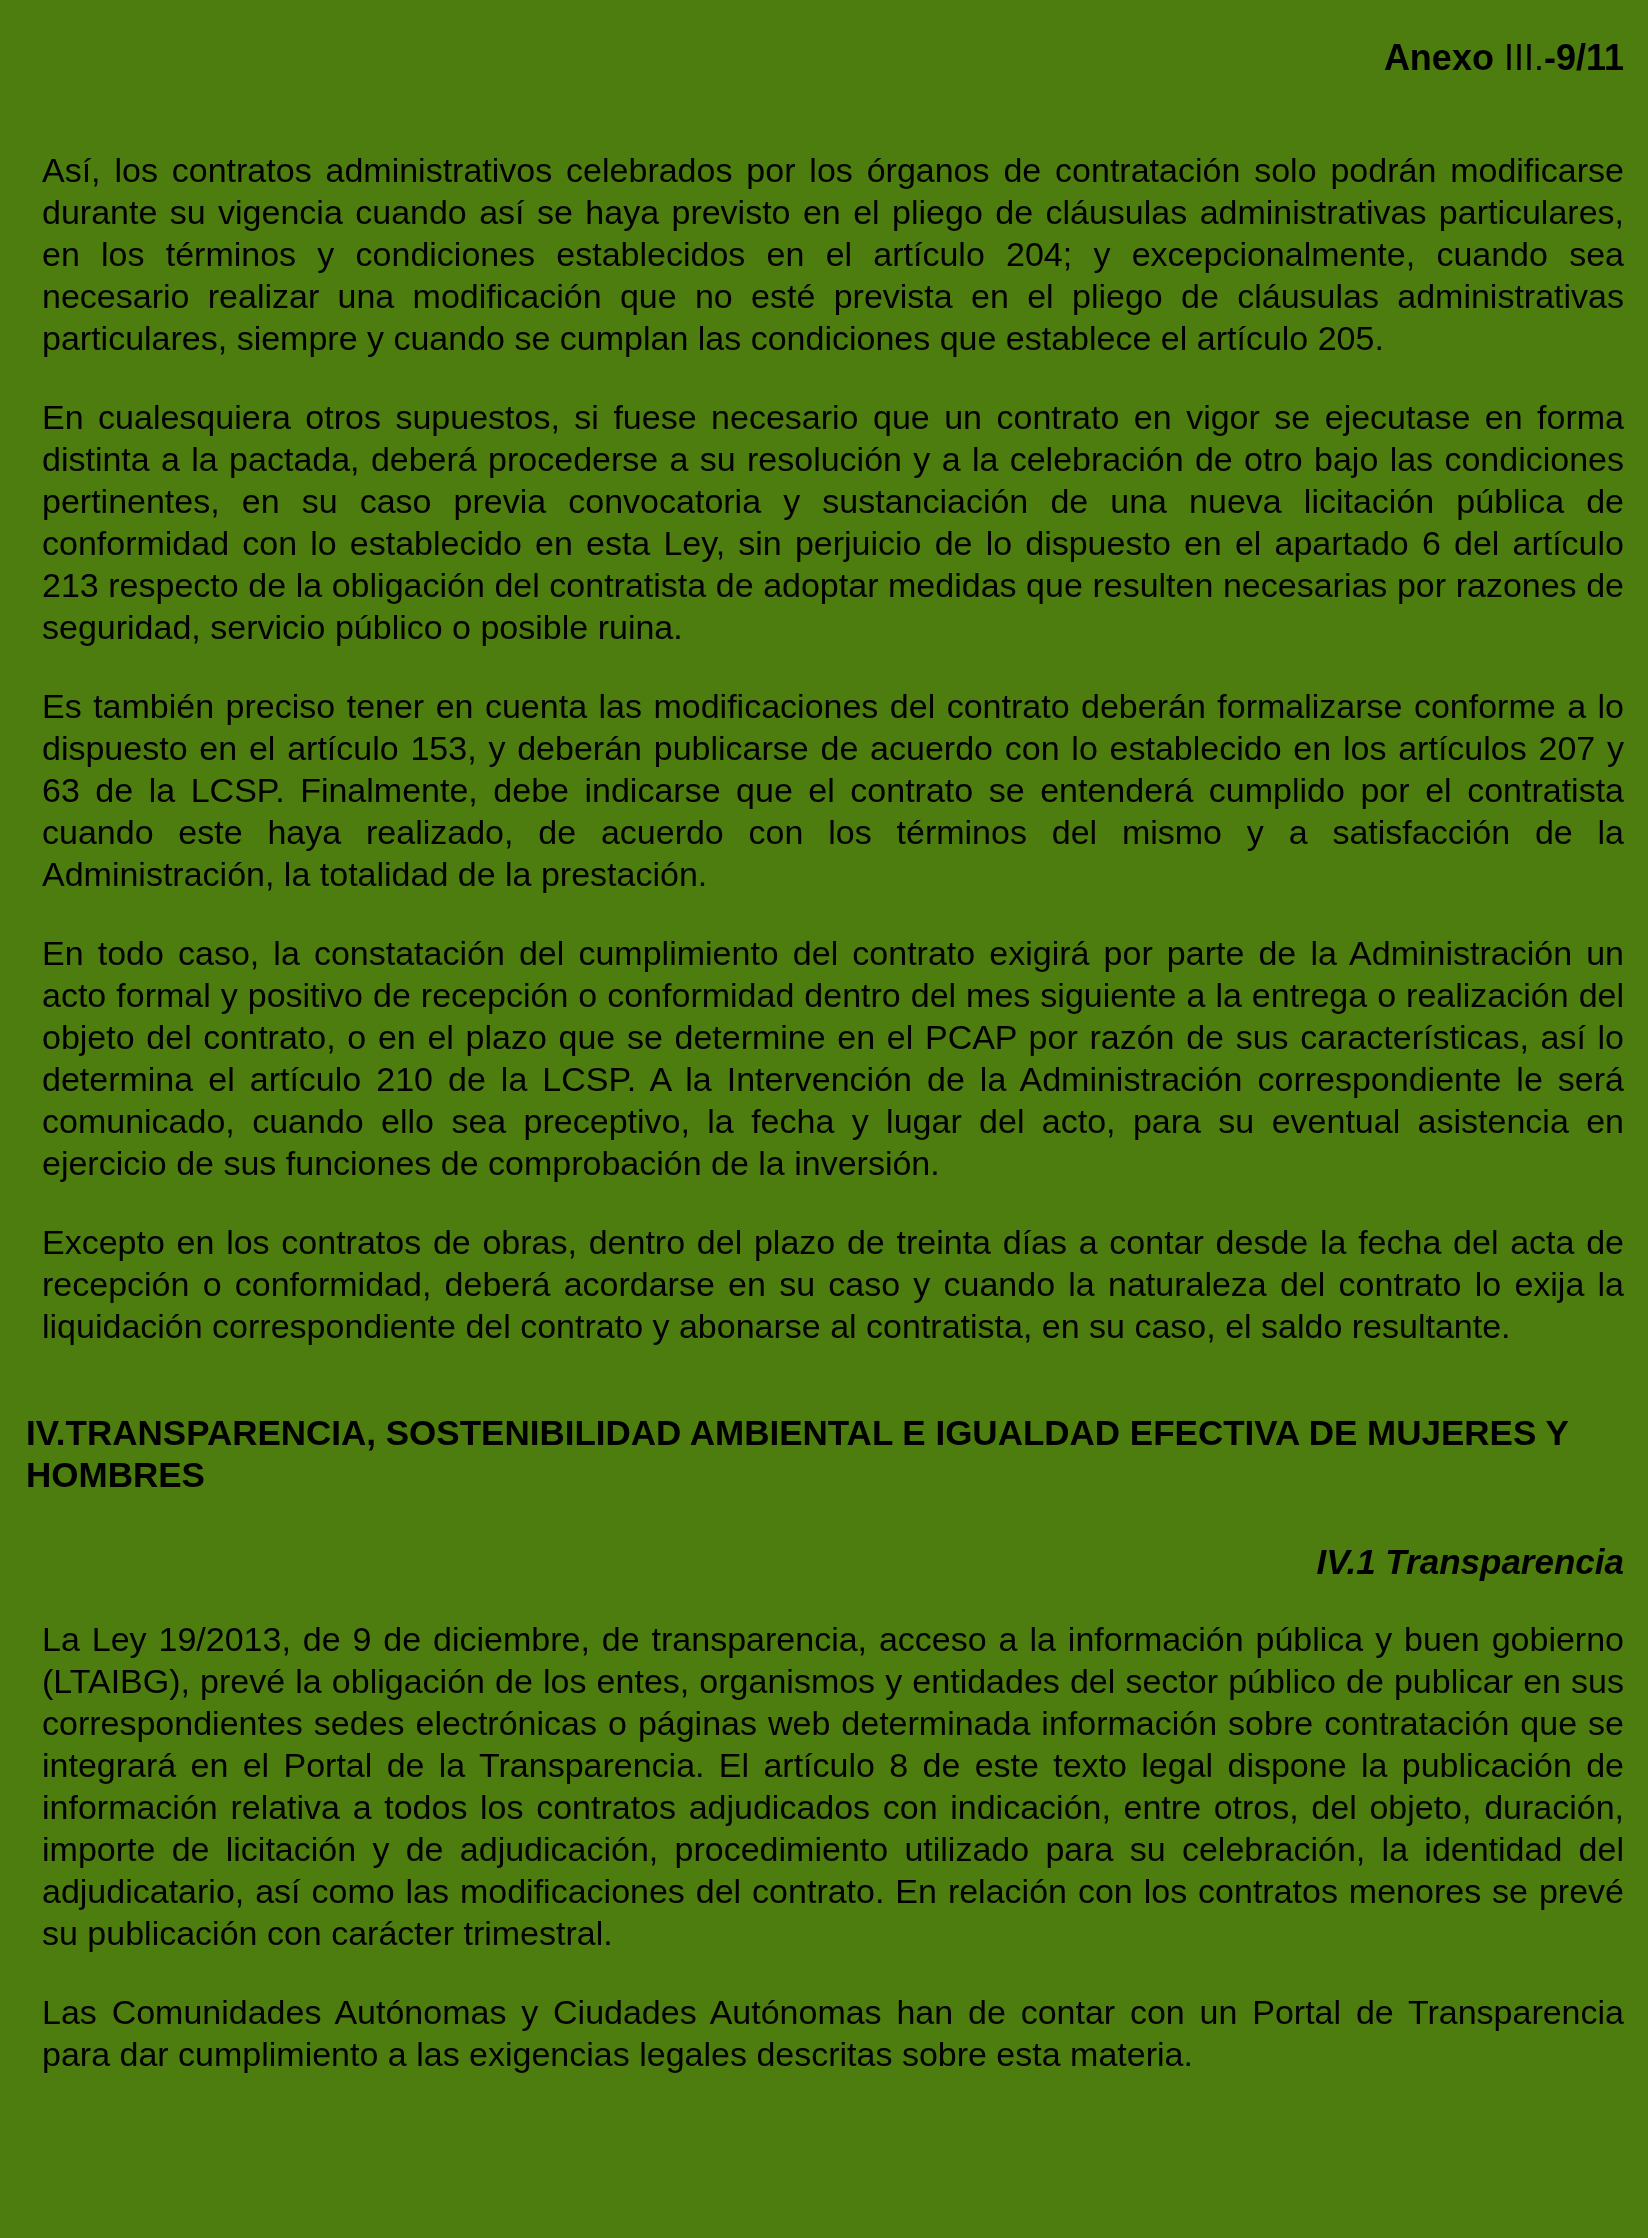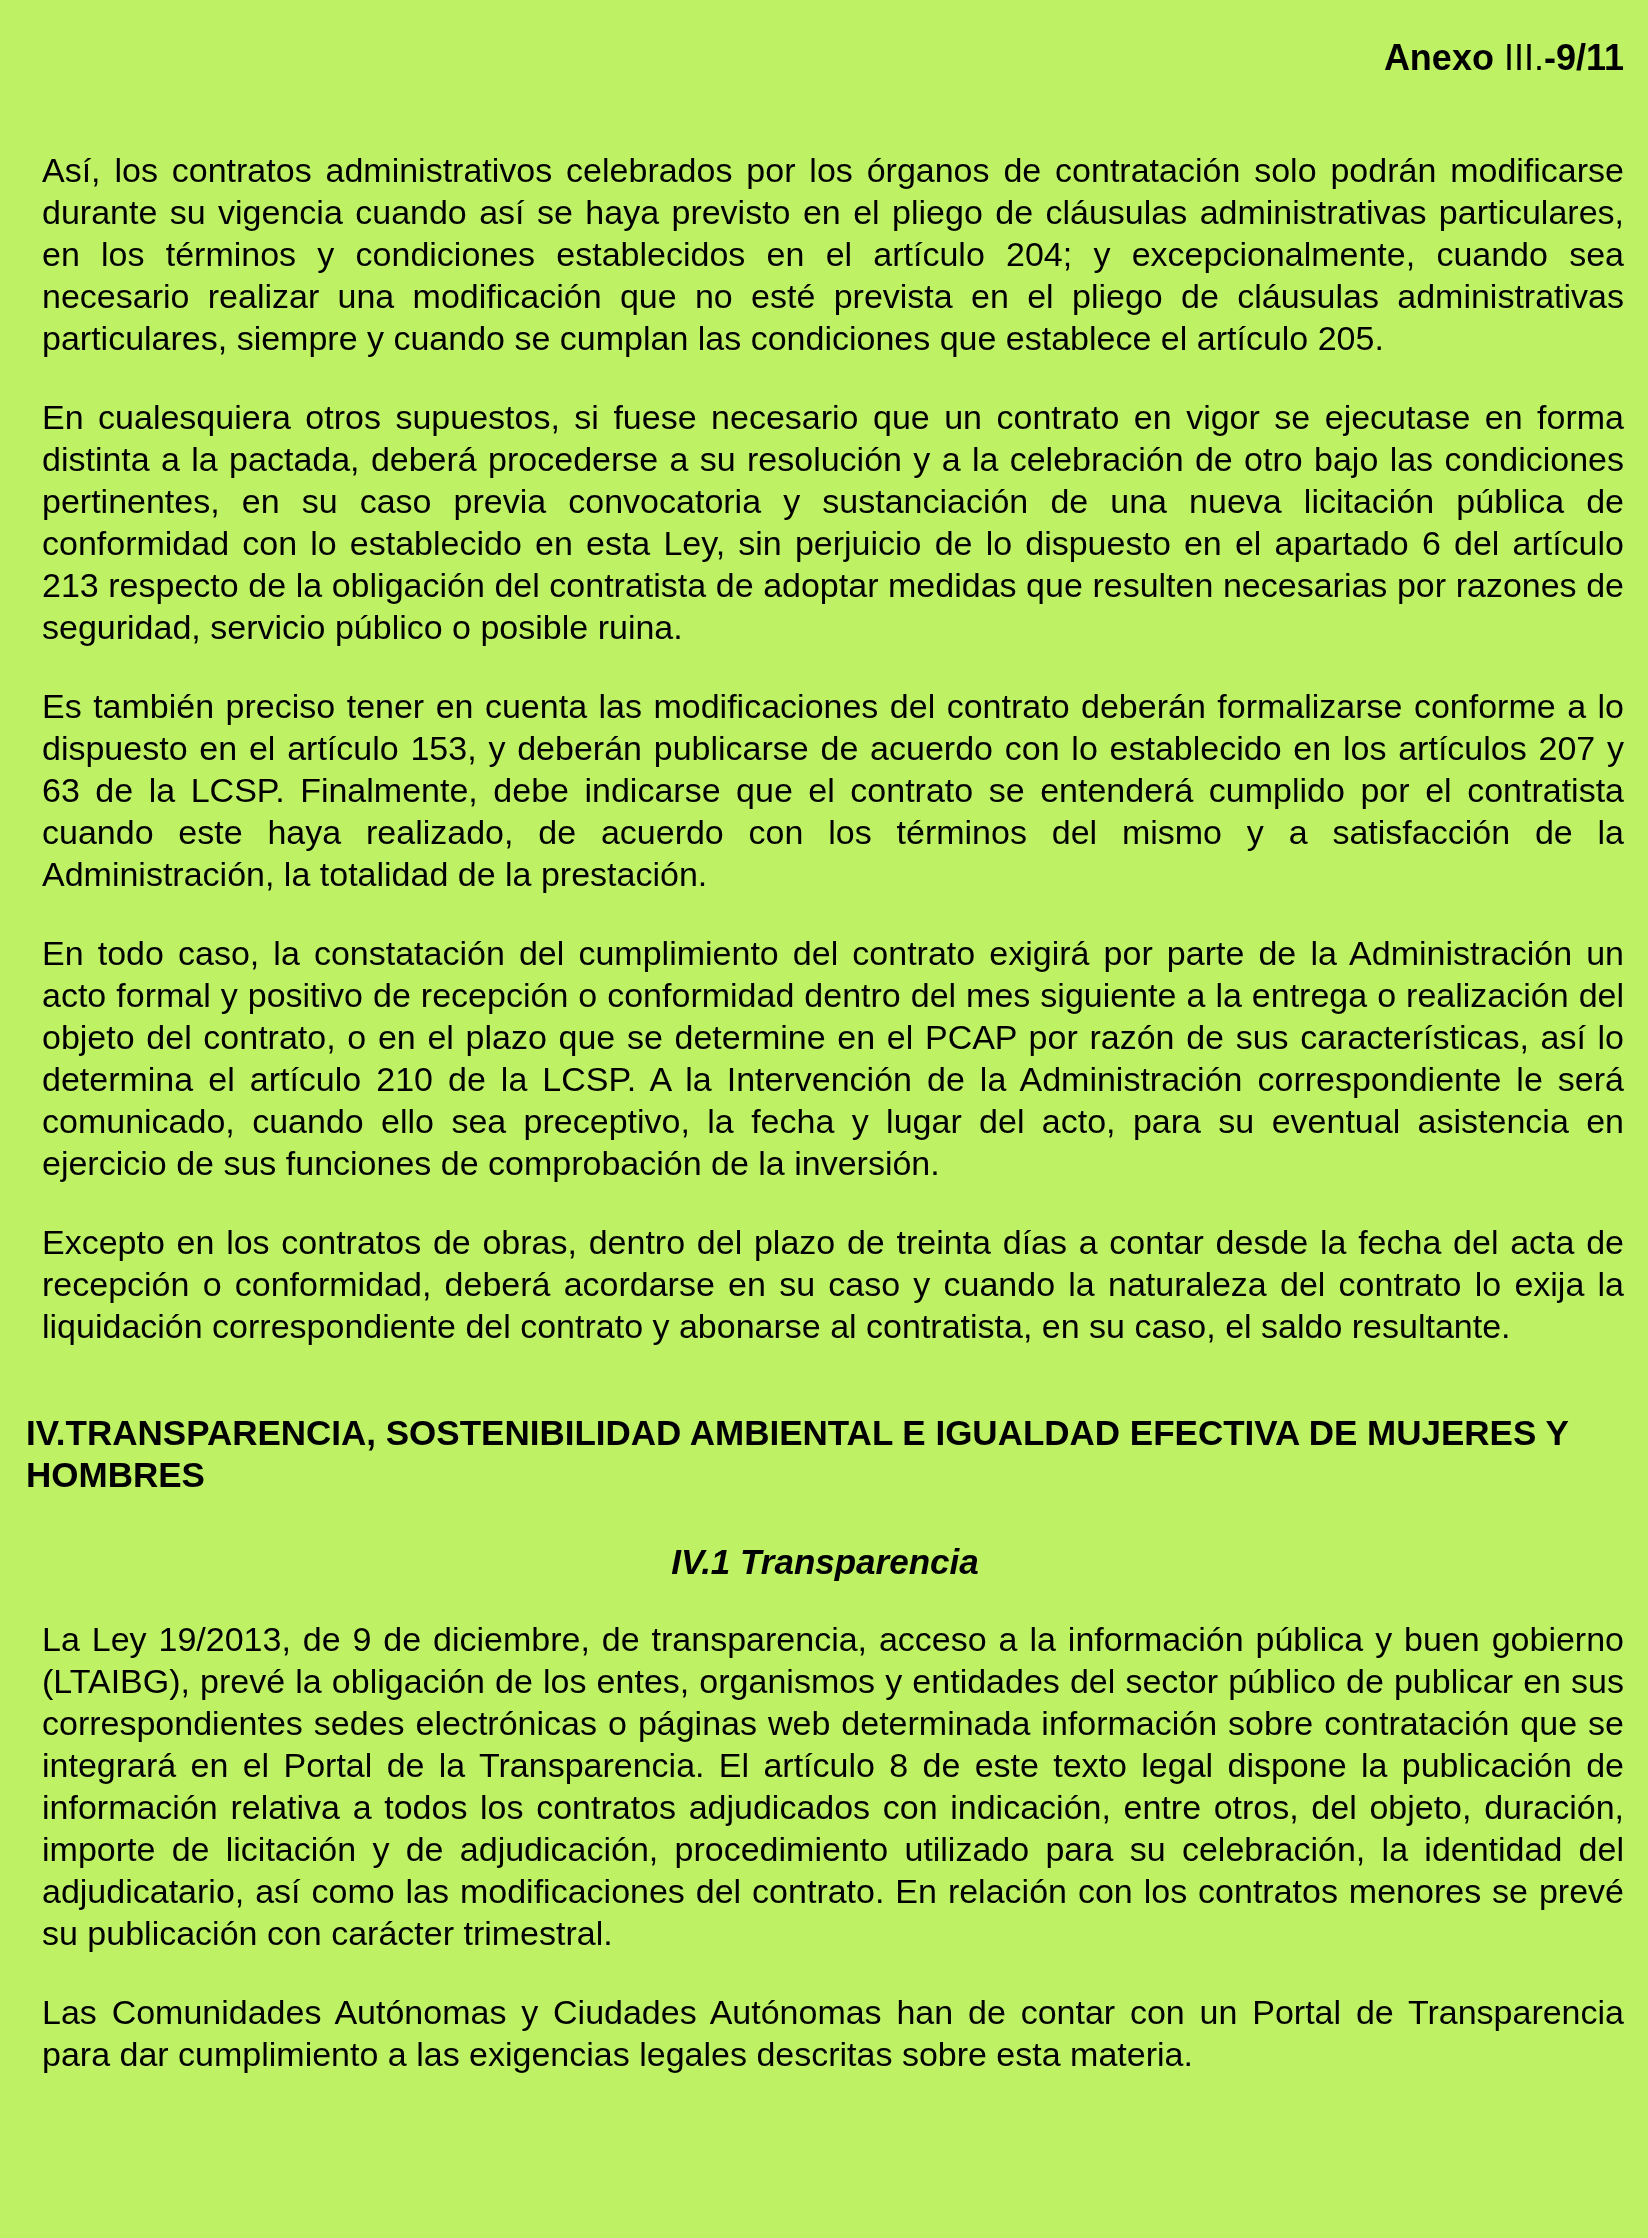"Anexo III.-9/11" .page { background: #bef264 -> #4d7c0f }
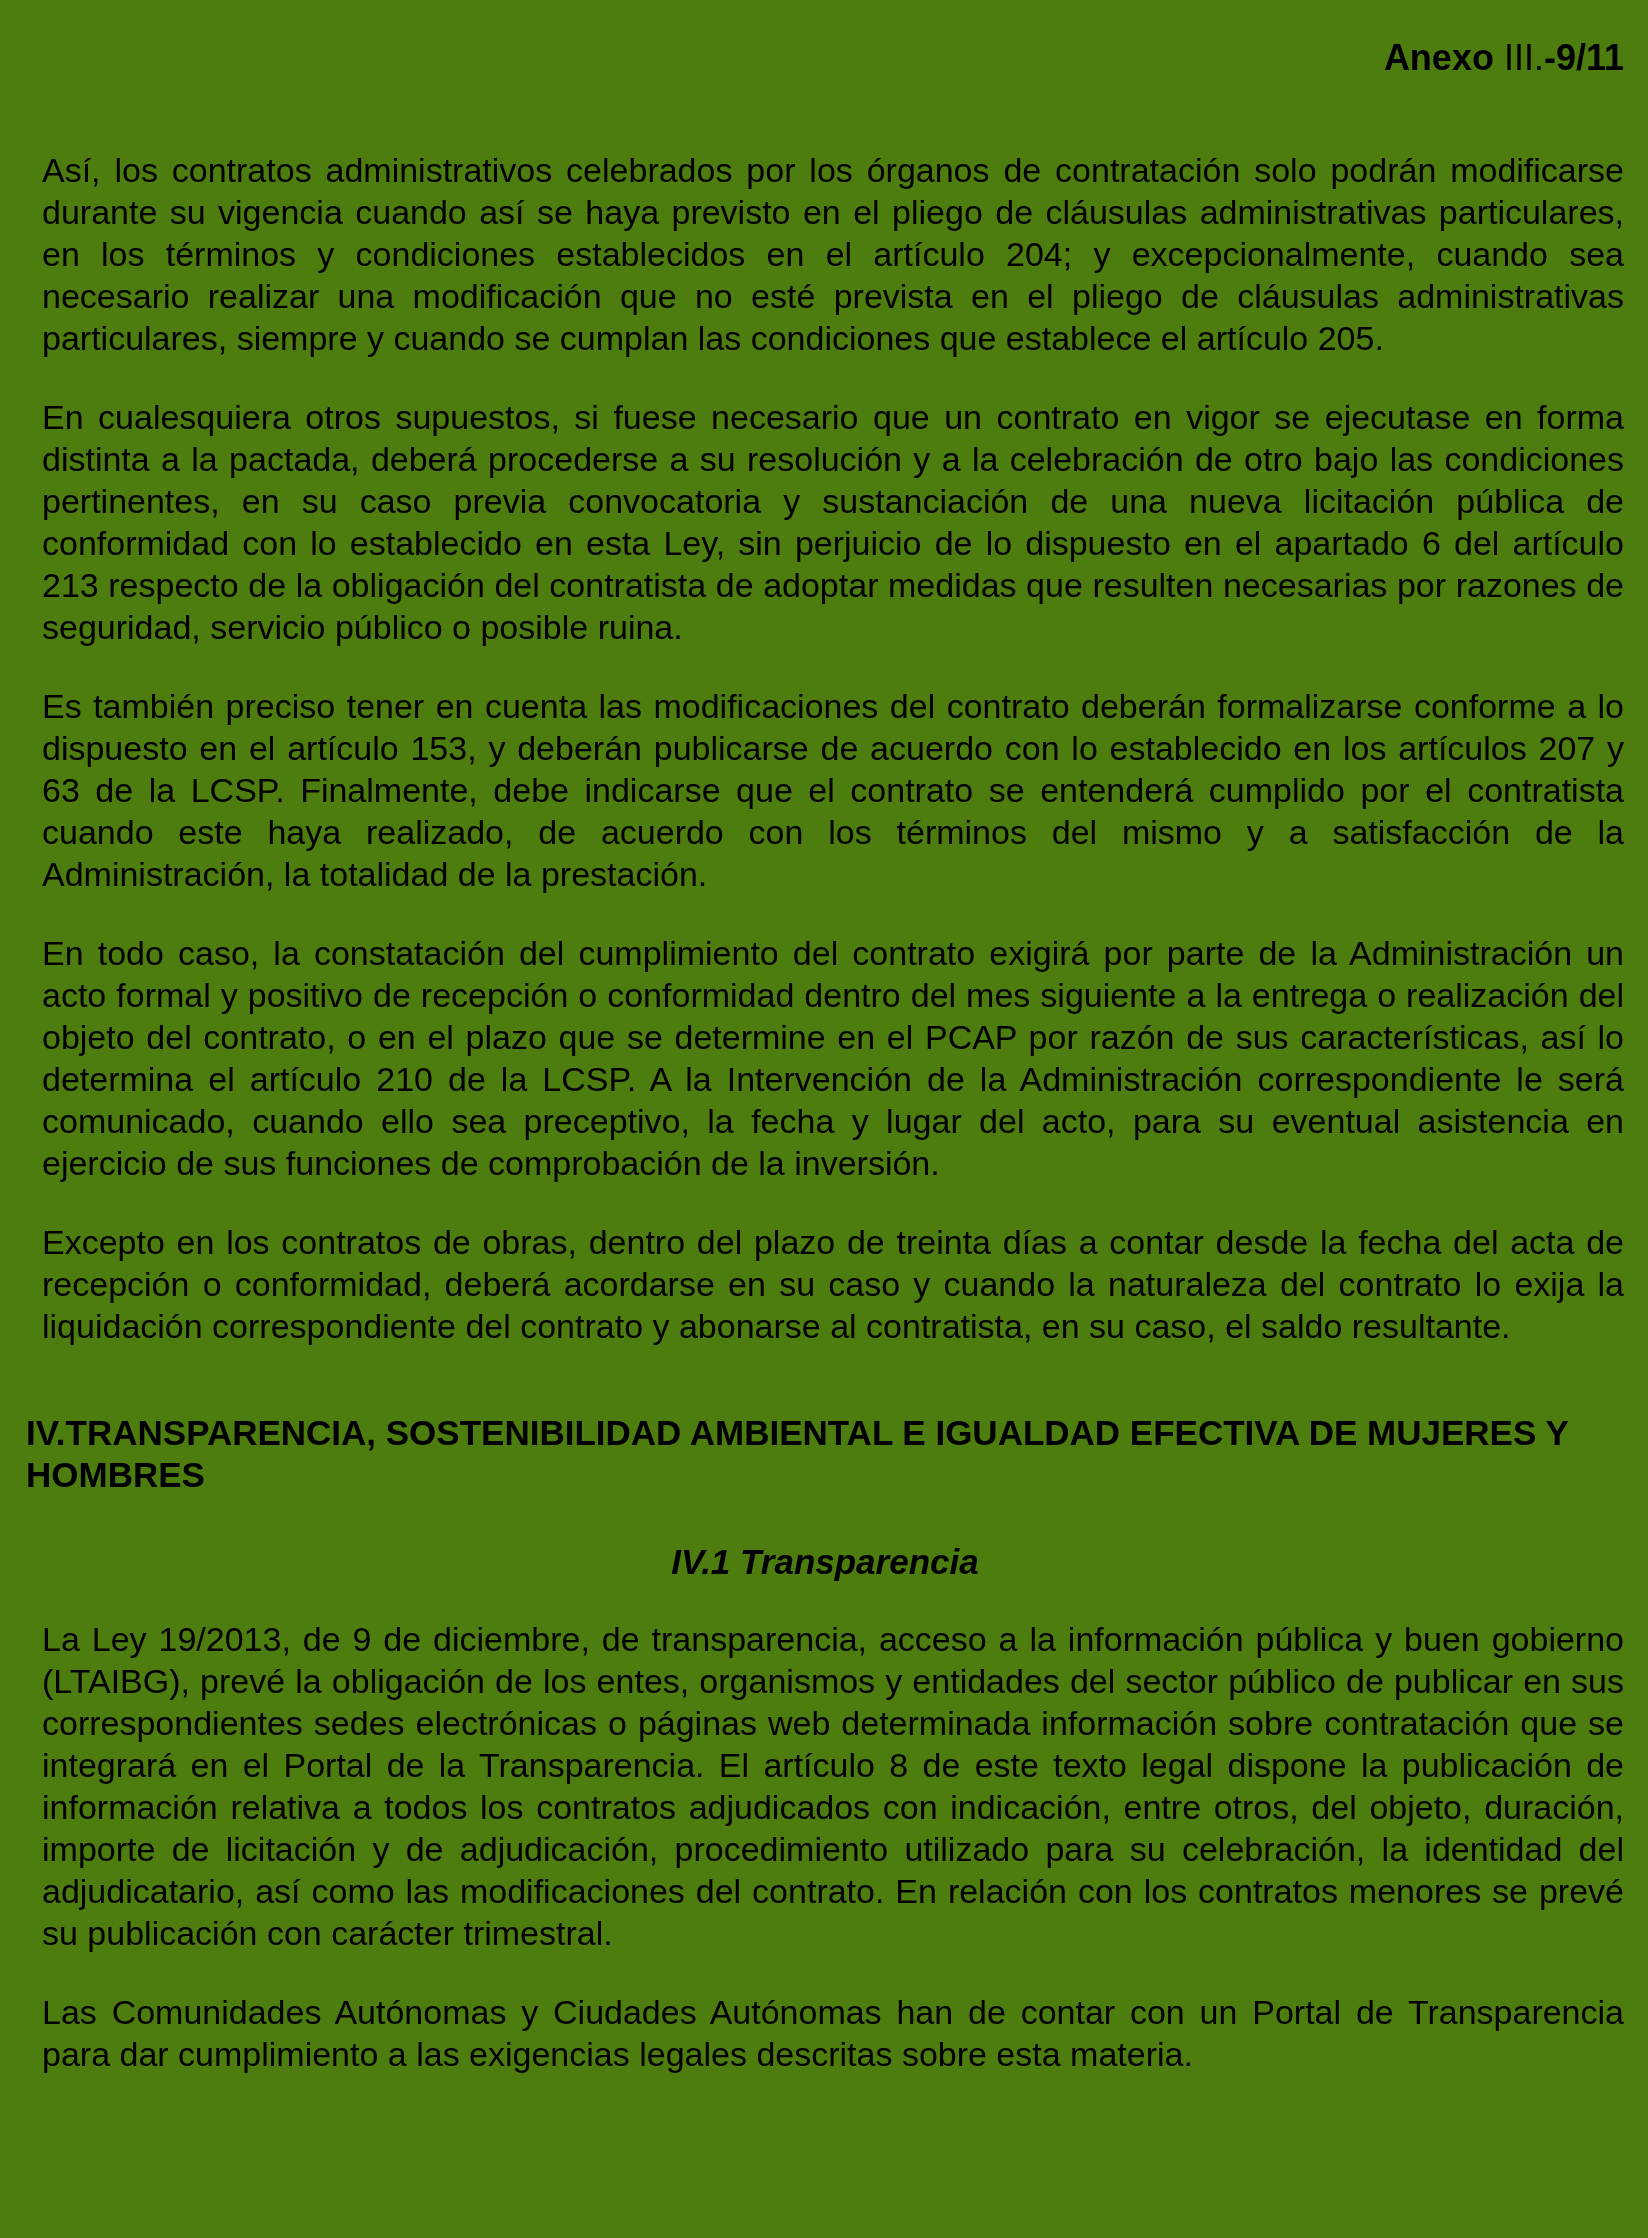"IV.1 Transparencia" h2.subsection-heading { text-align: center -> right }
